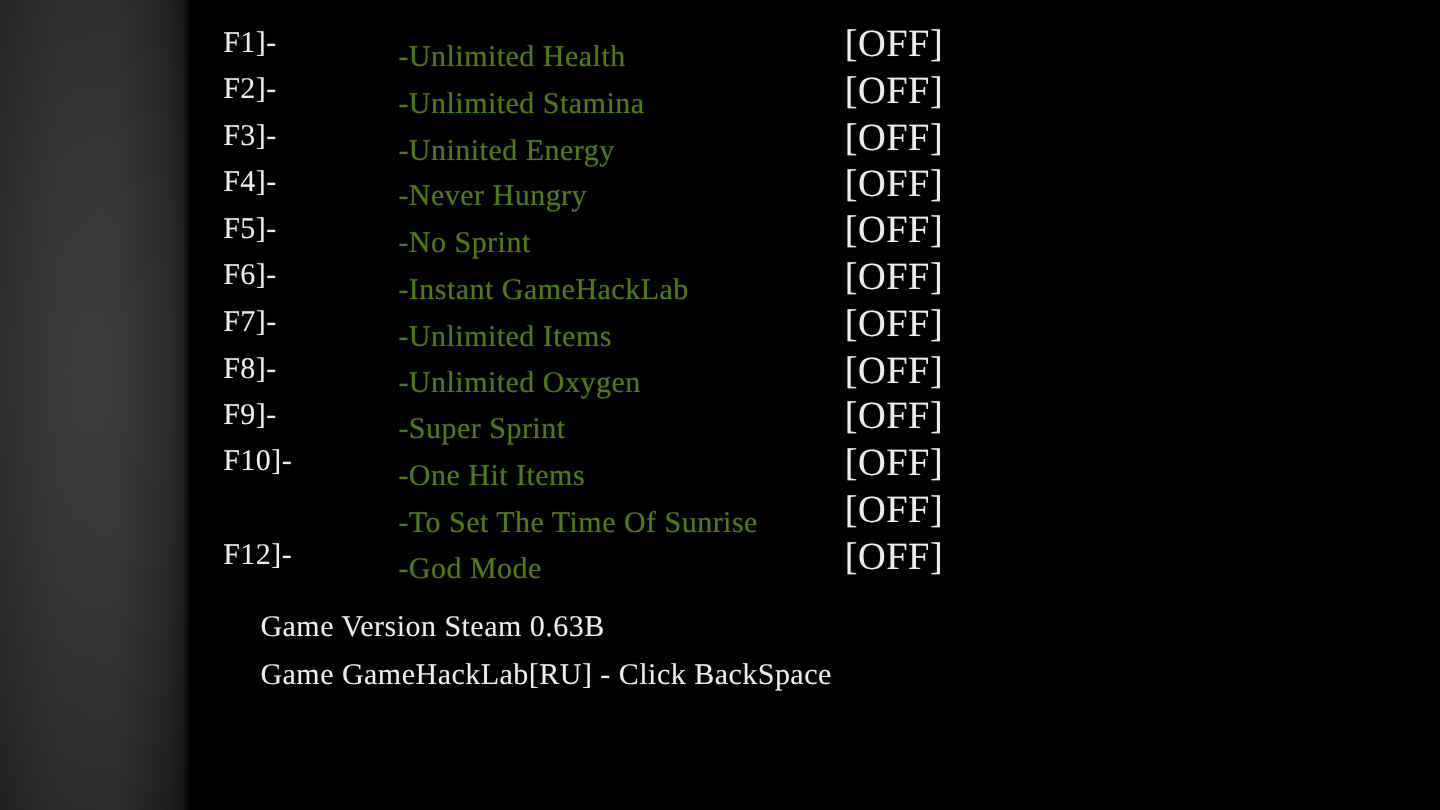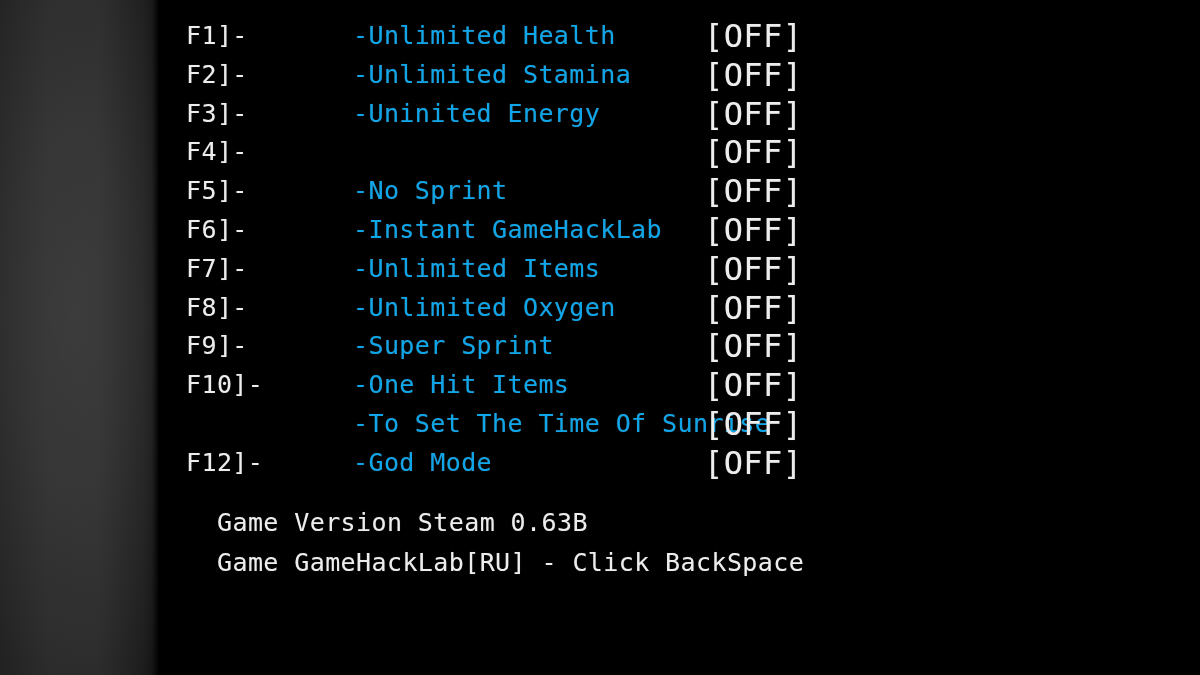"F1]-" #trainer { font-family: none -> Liberation Serif, serif }
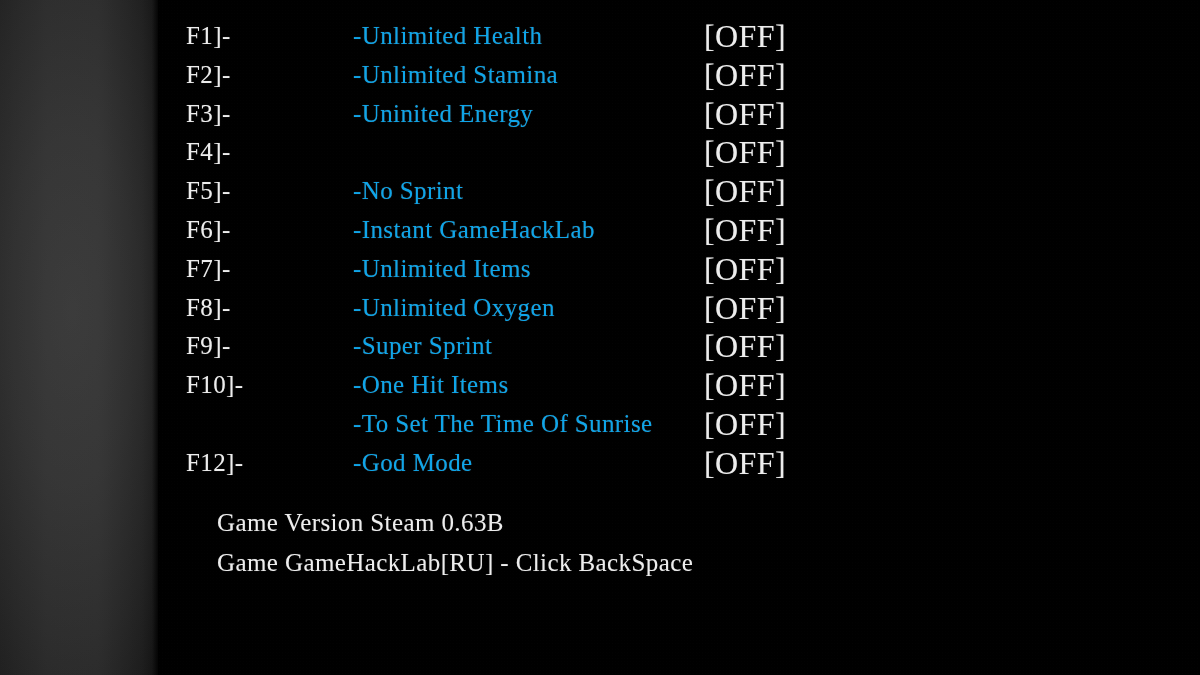"-Unlimited Health" .label-cell { color: #0ea5e9 -> #4d7c0f; margin-left: 21px -> none; top: 0 -> 12px }
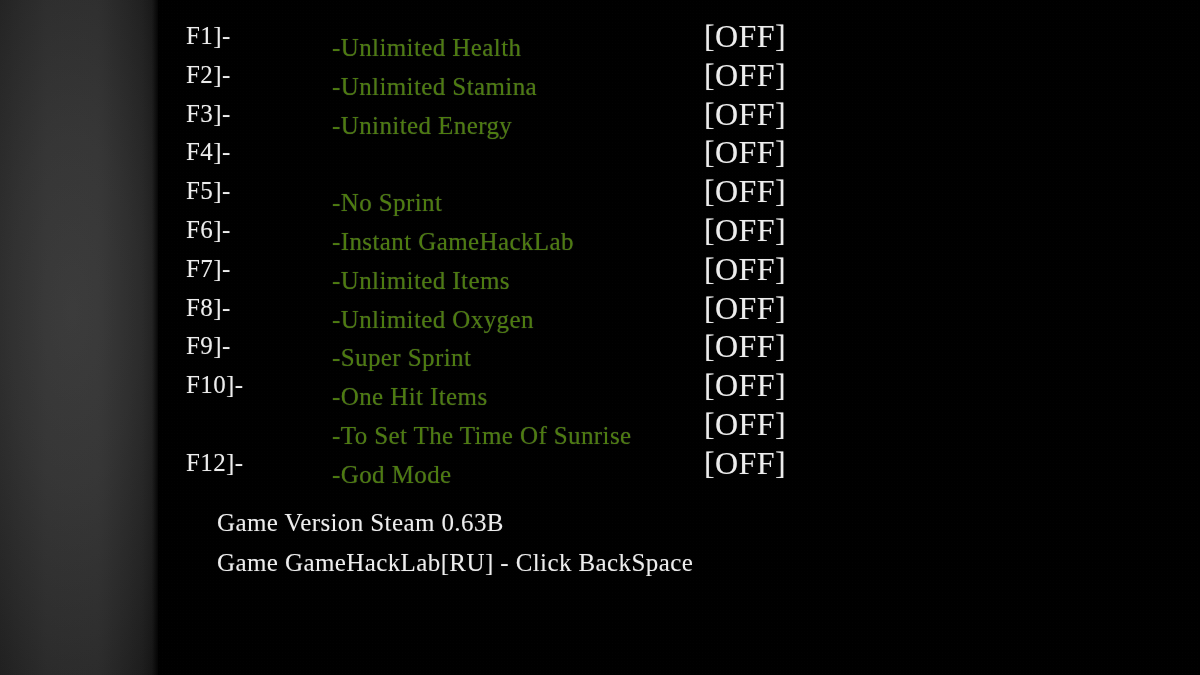"-Never Hungry" span.label-cell { html: none -> <span>-Never Hungry</span> }
